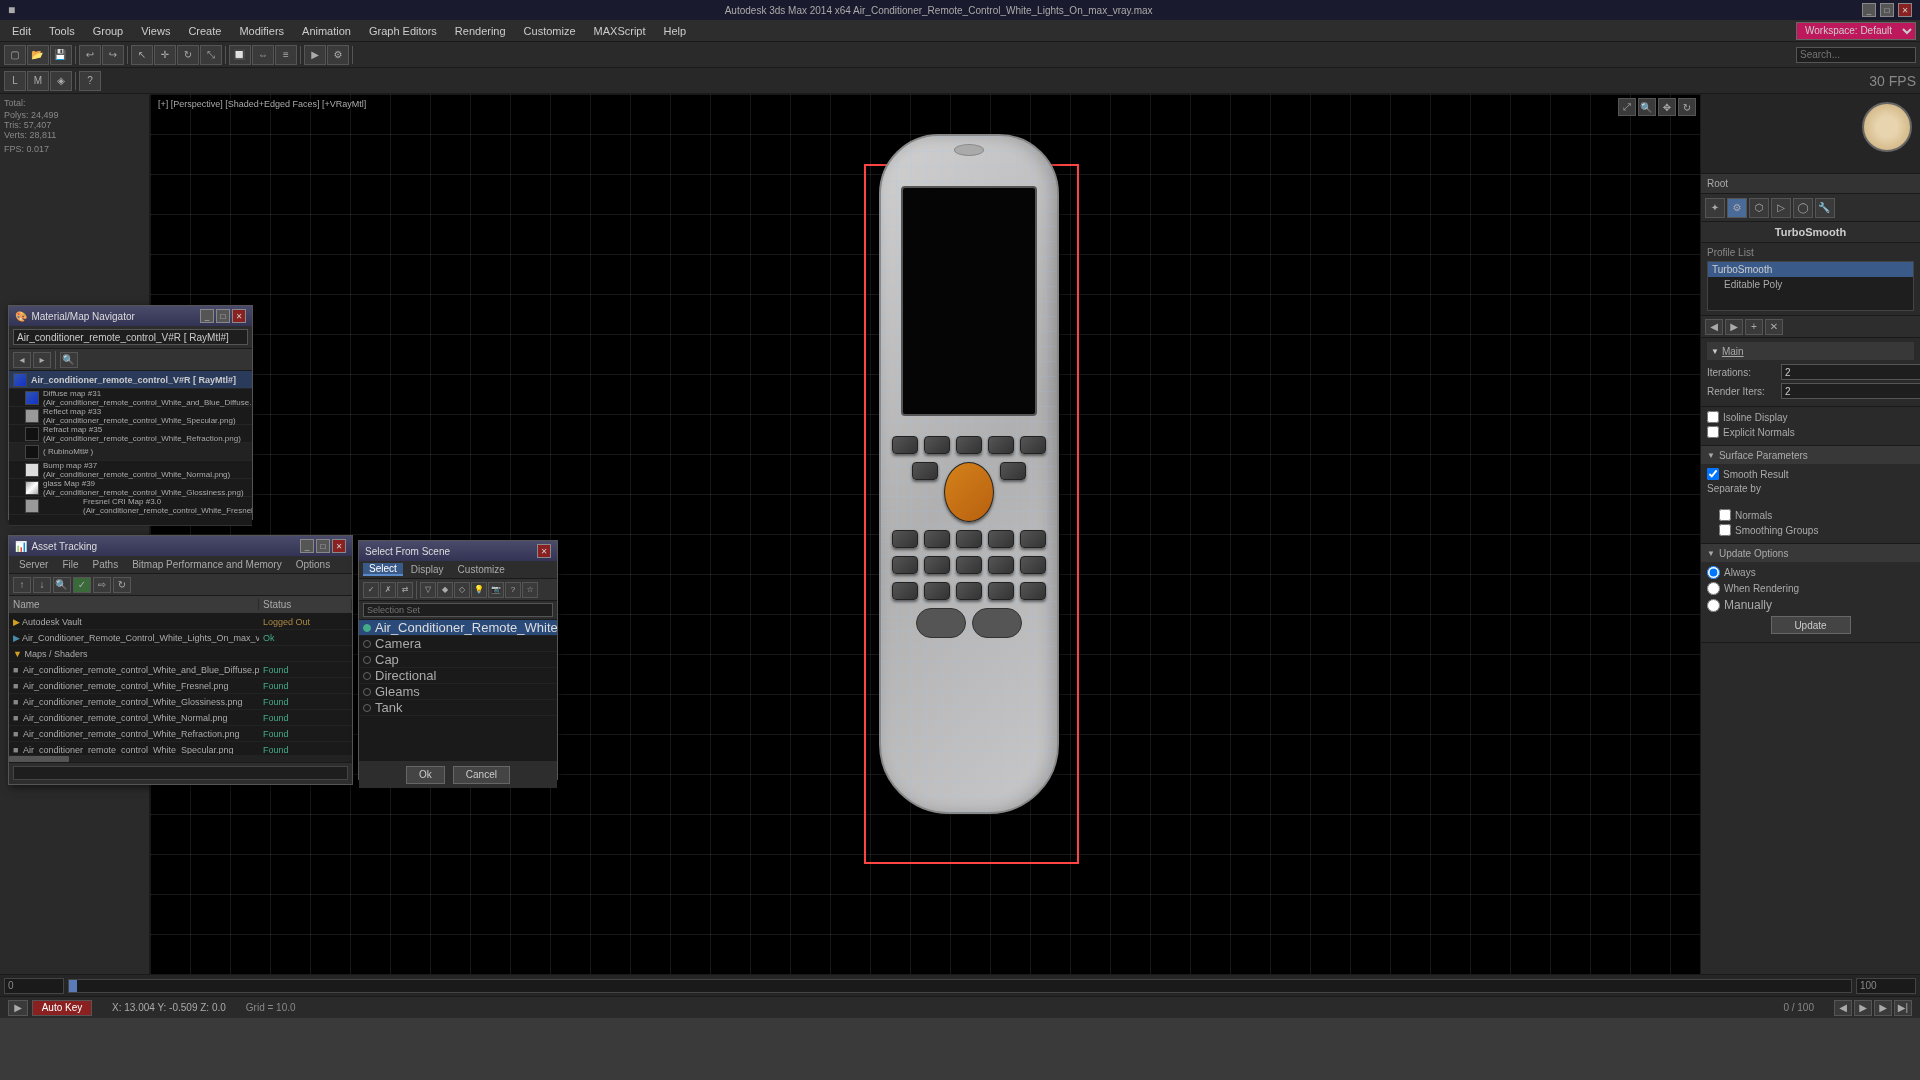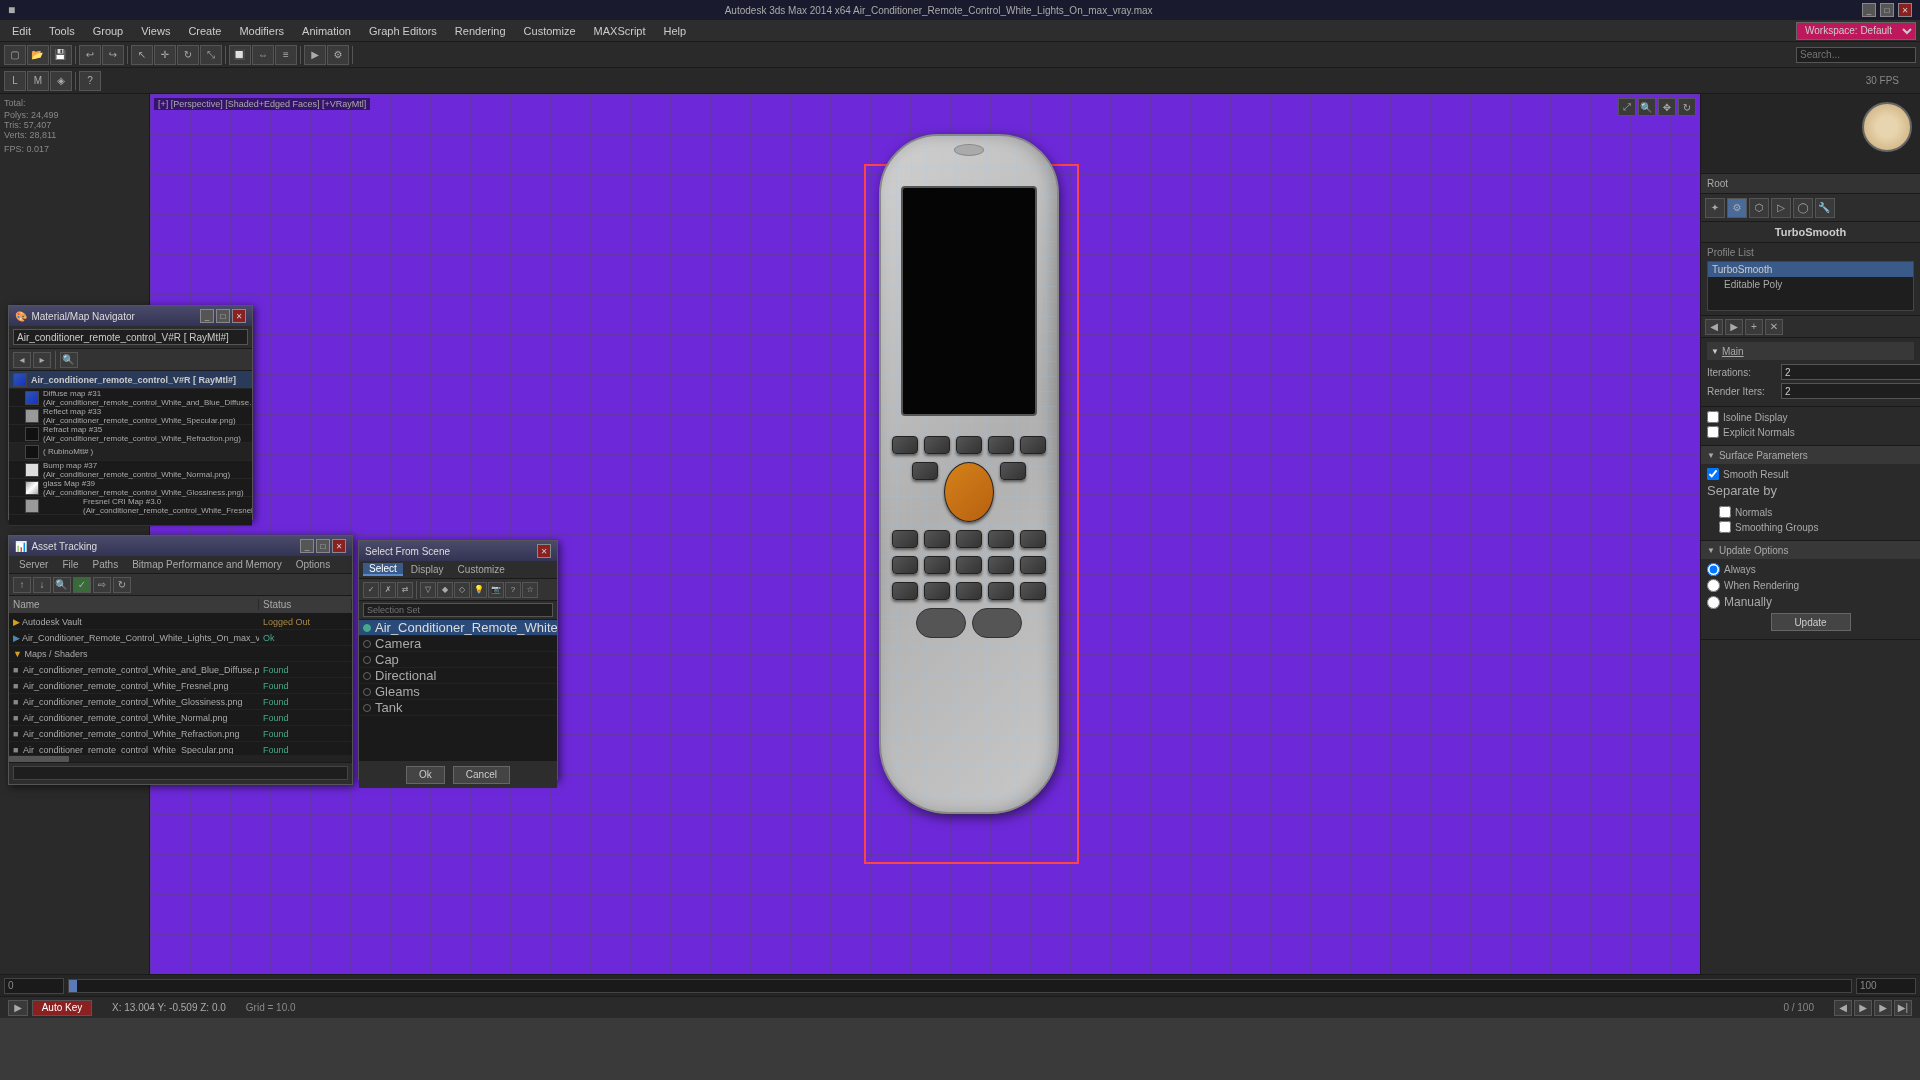"30 FPS" div { font-size: 10px -> 14px; margin-right: 17px -> 0 }
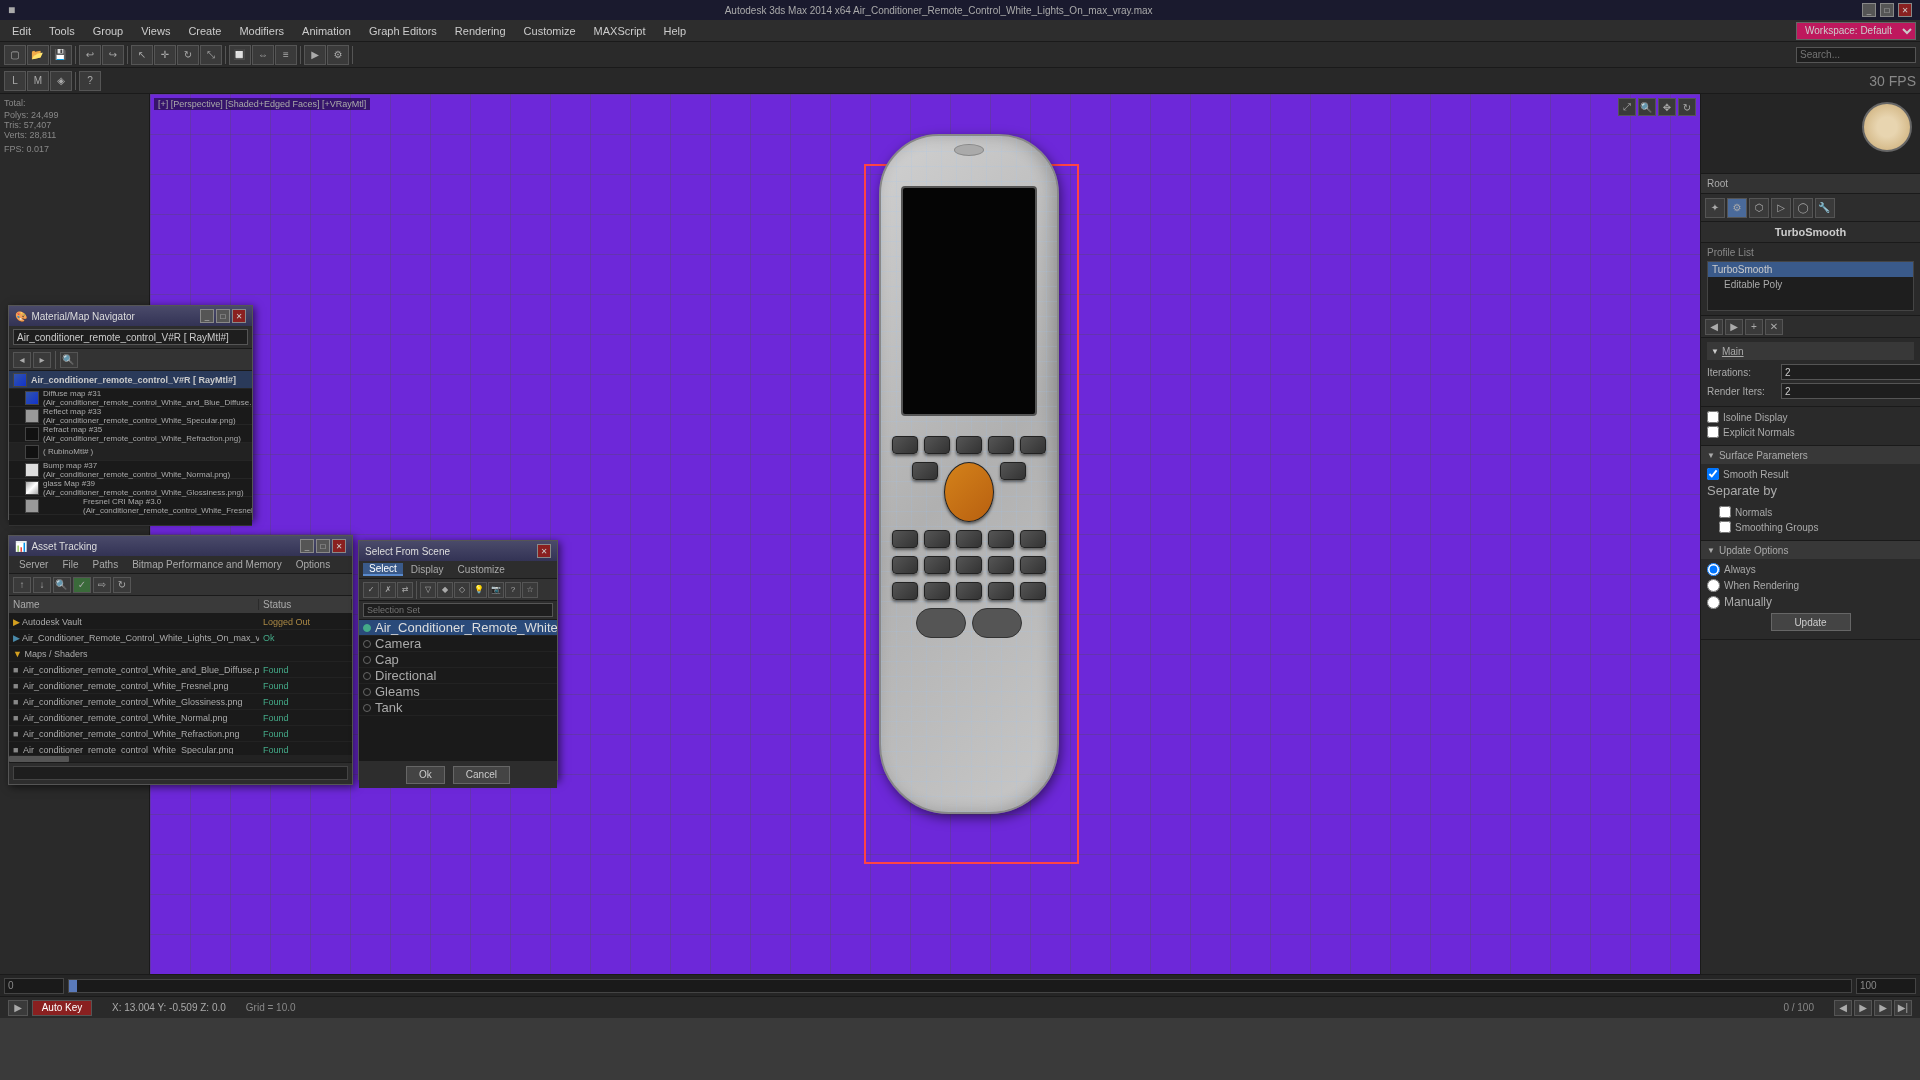"[+] [Perspective] [Shaded+Edged Faces]" div { background: #6d28d9 -> #000000 }
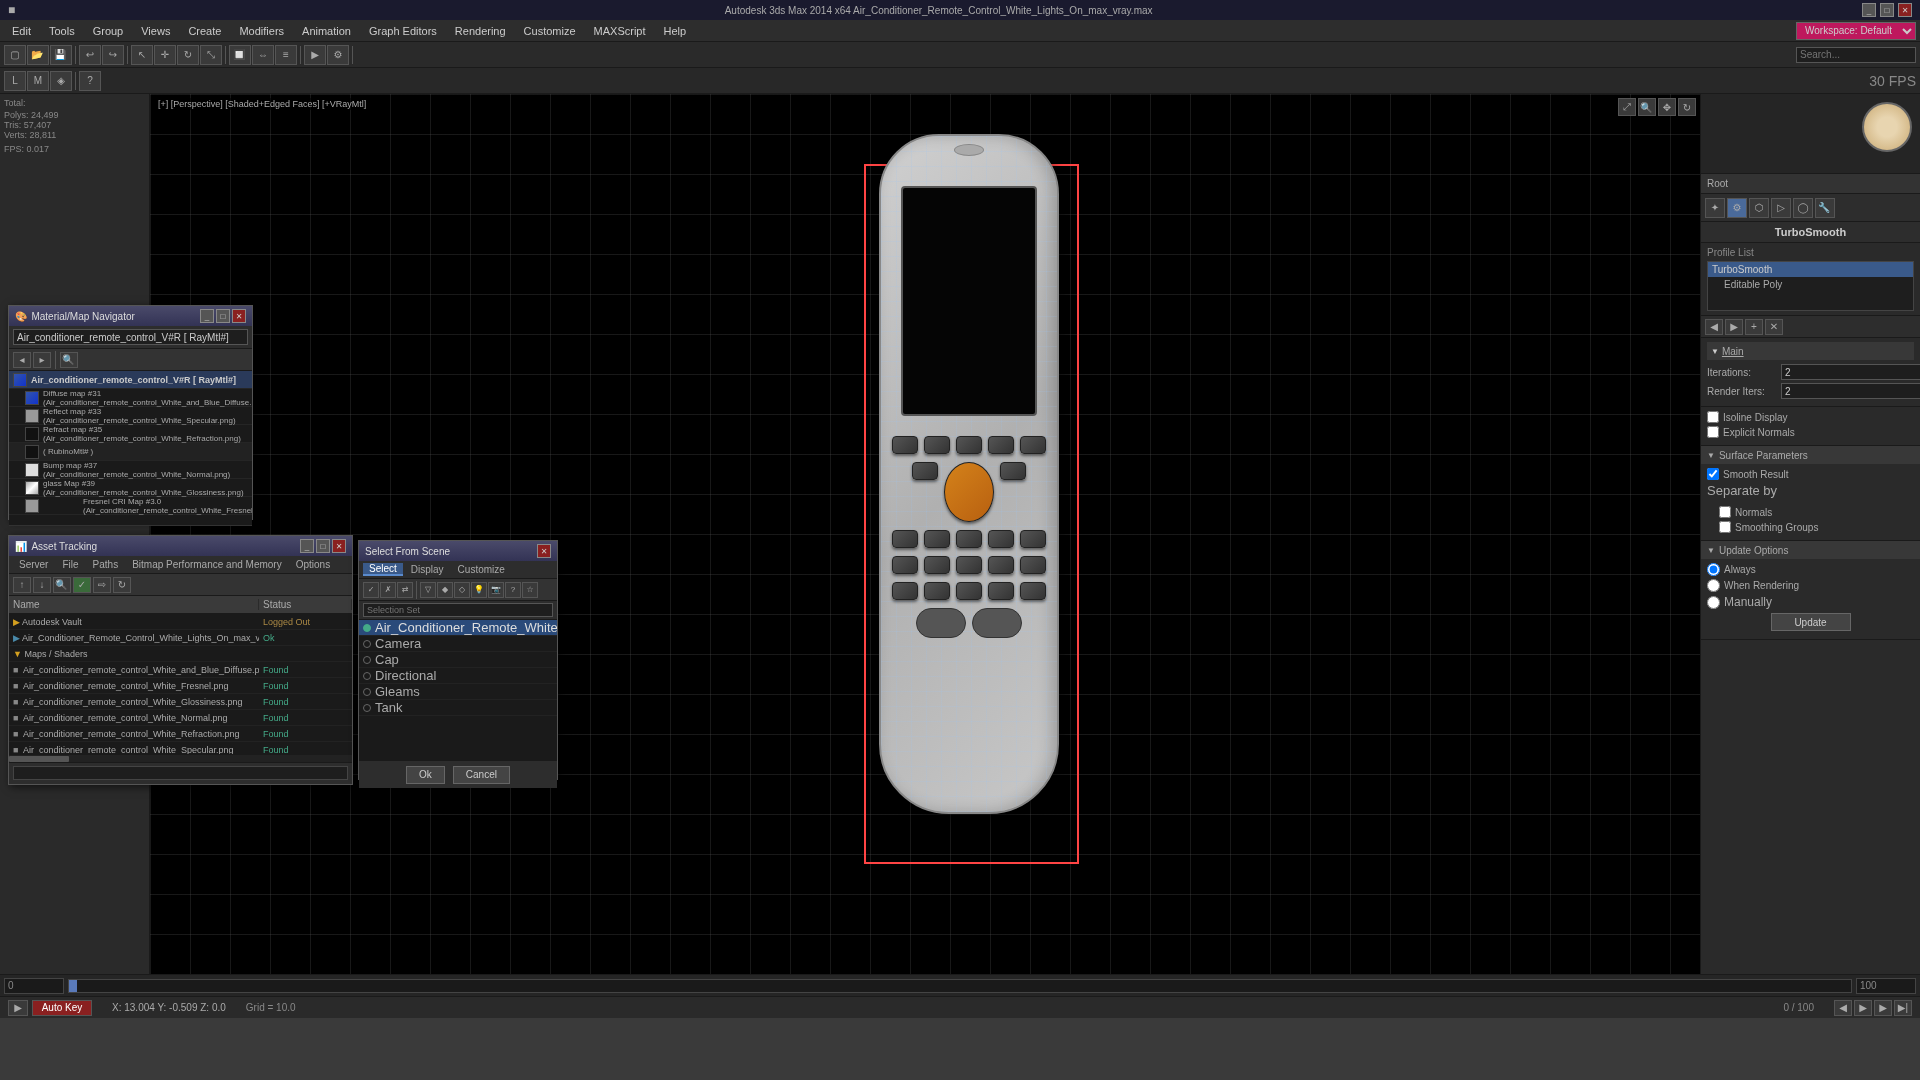"Separate by" div { font-size: 13px -> 10px; margin-bottom: 8px -> 15px }
